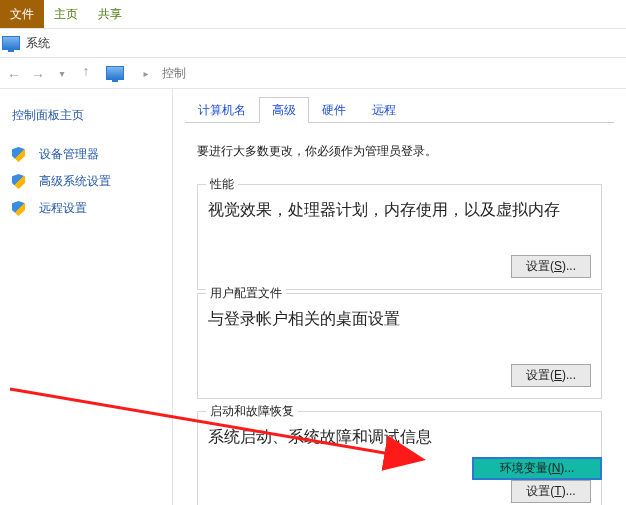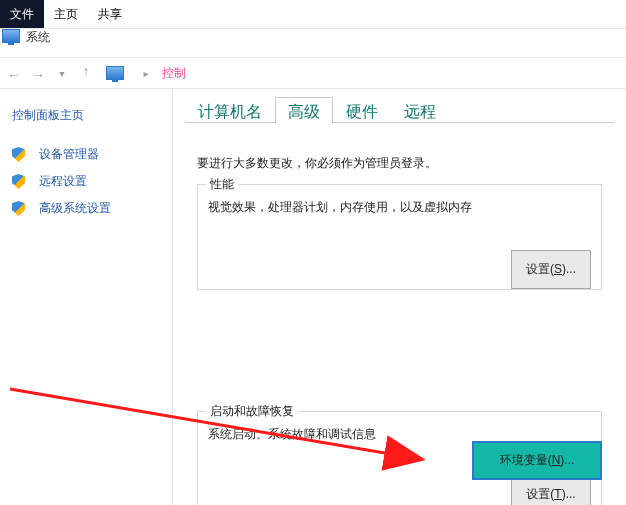"文件" .top-tab.blue { background: #0f172a -> #a16207 }
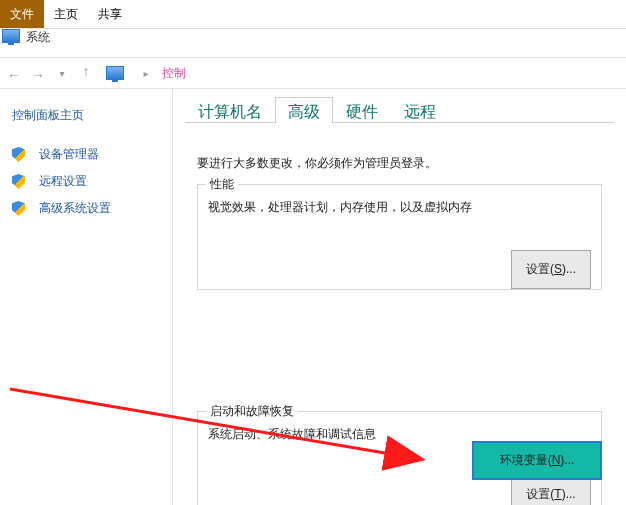"主页" .top-tab { color: #000000 -> #4d7c0f }
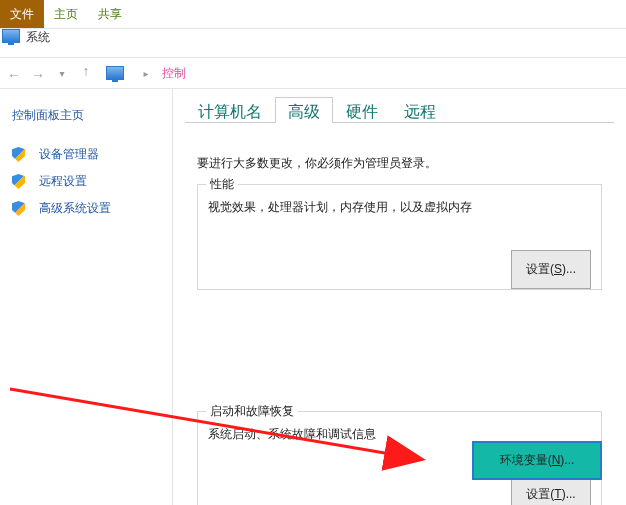"系统" .addr-row { align-items: none -> center }
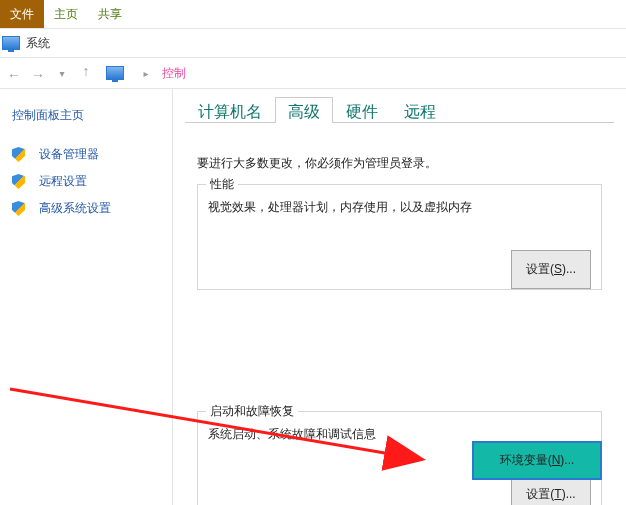"控制" .crumb-txt { color: #ec4899 -> #737373 }
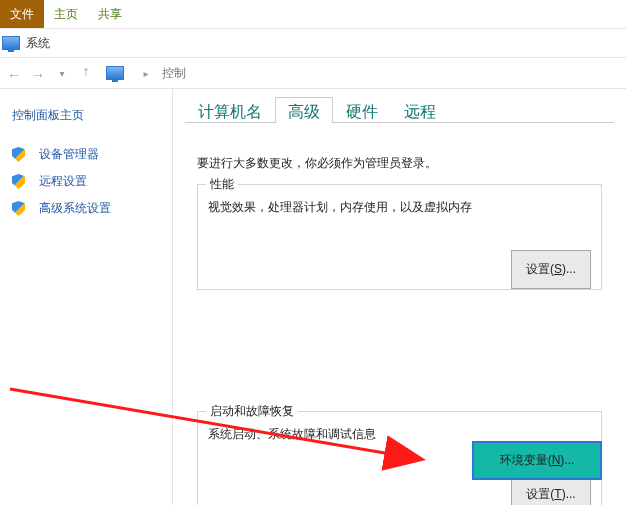"计算机名" .dlg-tab { color: #0f766e -> #1d4ed8; font-size: 16px -> 12px }
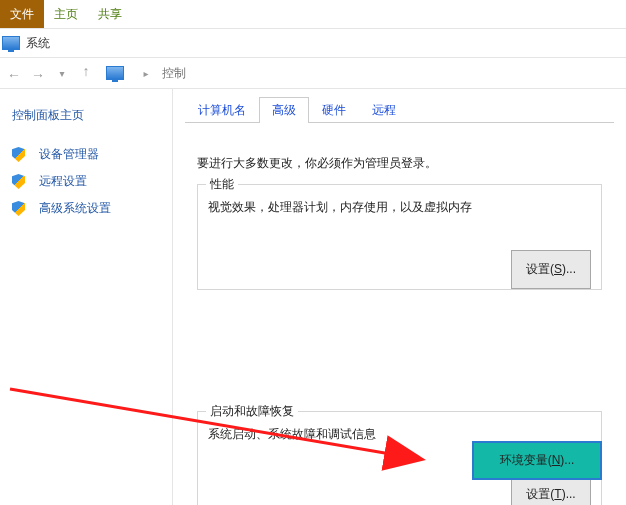"要进行大多数更改，你必须作为管理员登录。" .admin-line { top: 66px -> 54px }
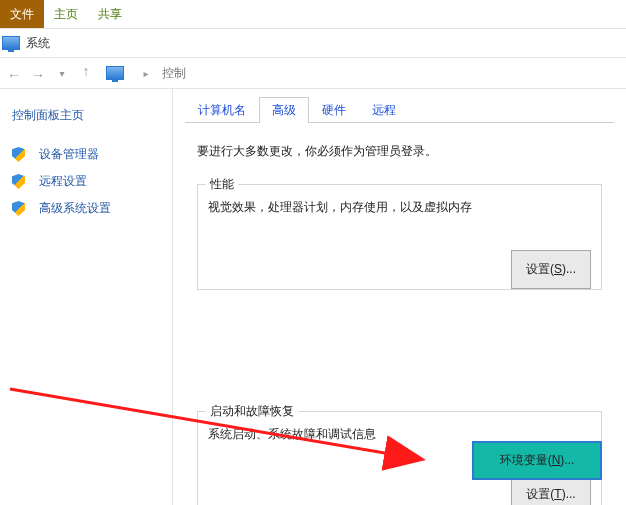"远程设置" div.side-link { order: before "高级系统设置" -> after "高级系统设置" }
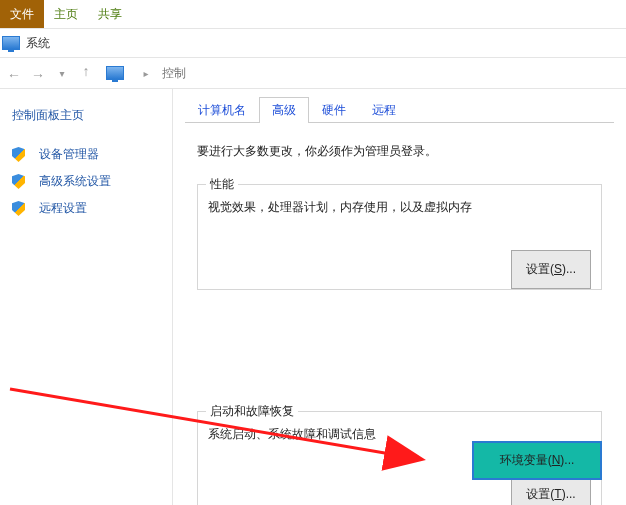"视觉效果，处理器计划，内存使用，以及虚拟内存" .group .desc { font-size: 12px -> 16px }
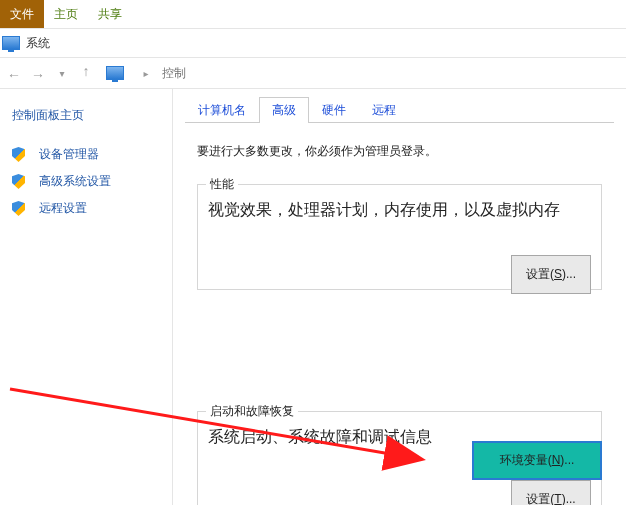"设置(S)..." .btn { height: 39px -> 23px }
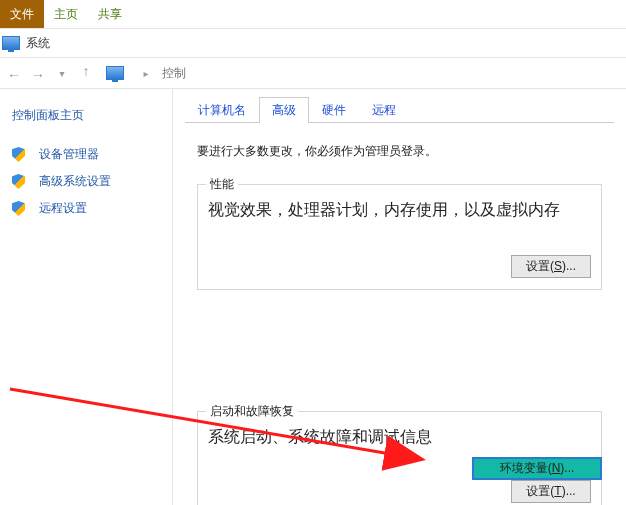"用户配置文件" div.group { html: none -> <div> <div> <div>用户配置文件</div> <div>与登录帐户相关的桌面设置</div> <div> <button><span>设置(</span><u>E</u><span>)...</span></button> </div> </div> </div> }
